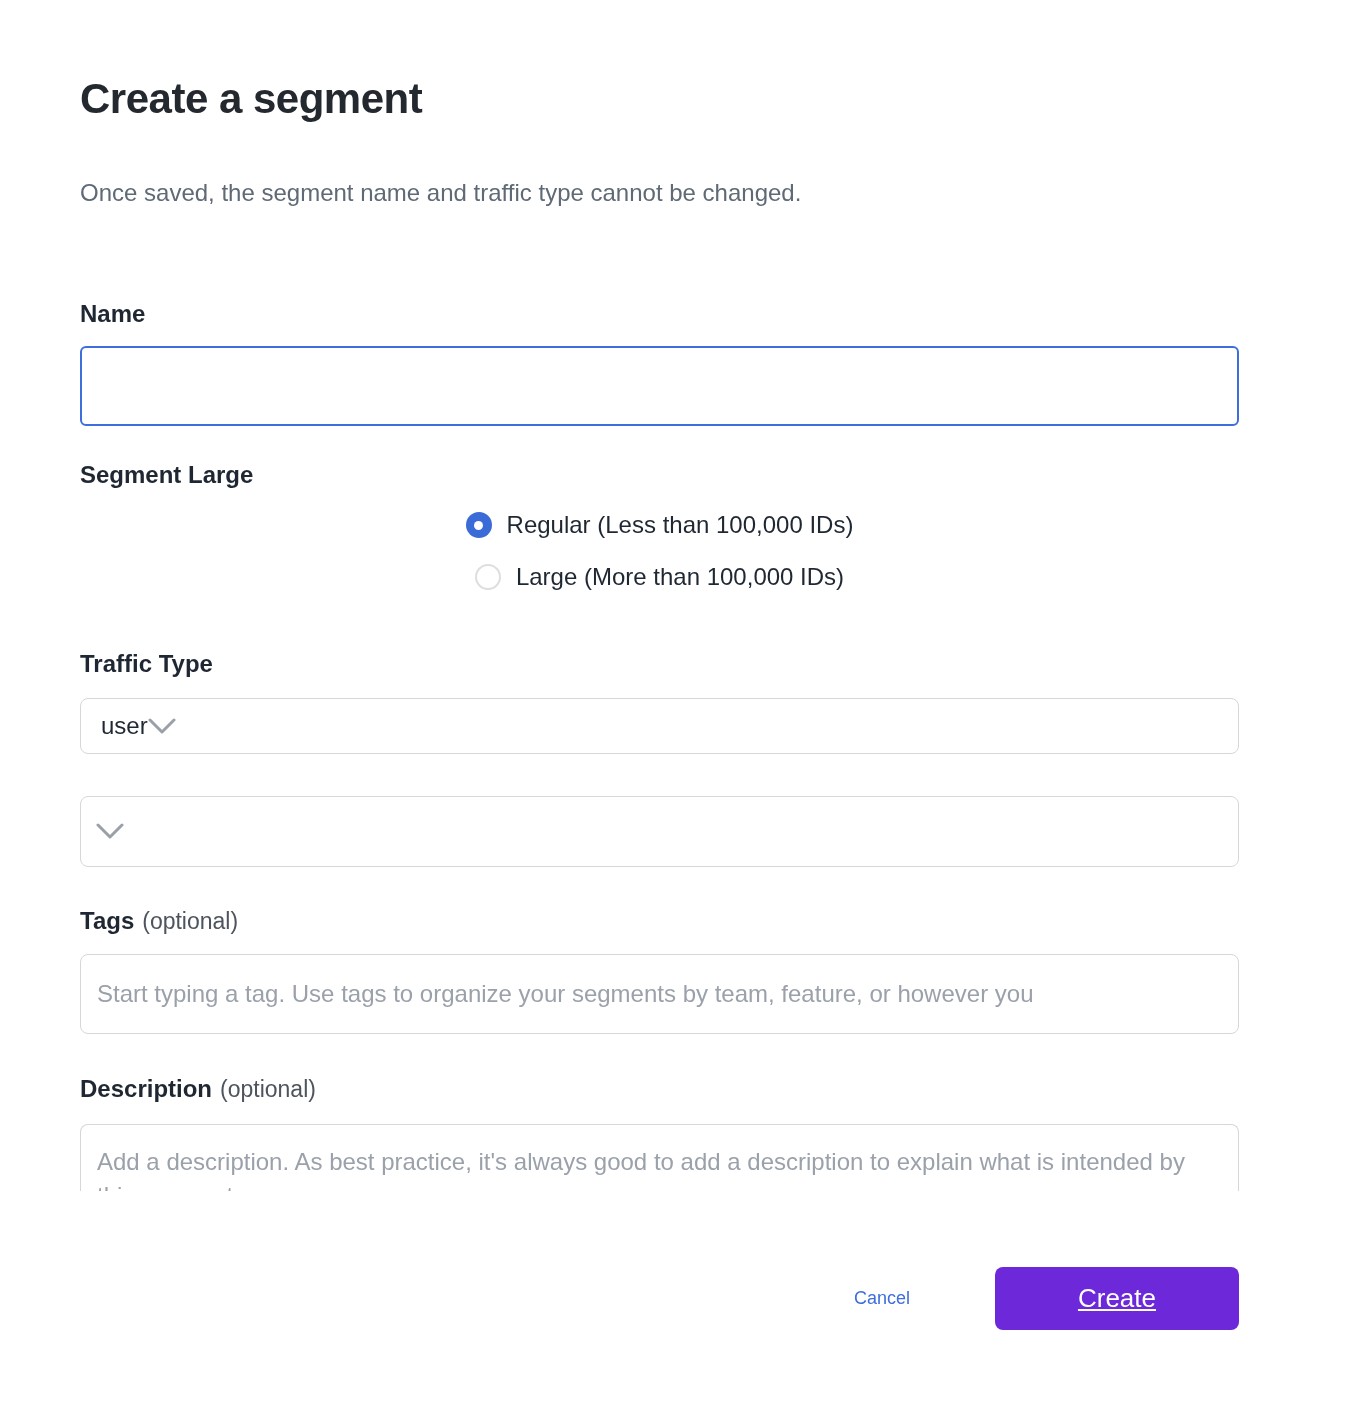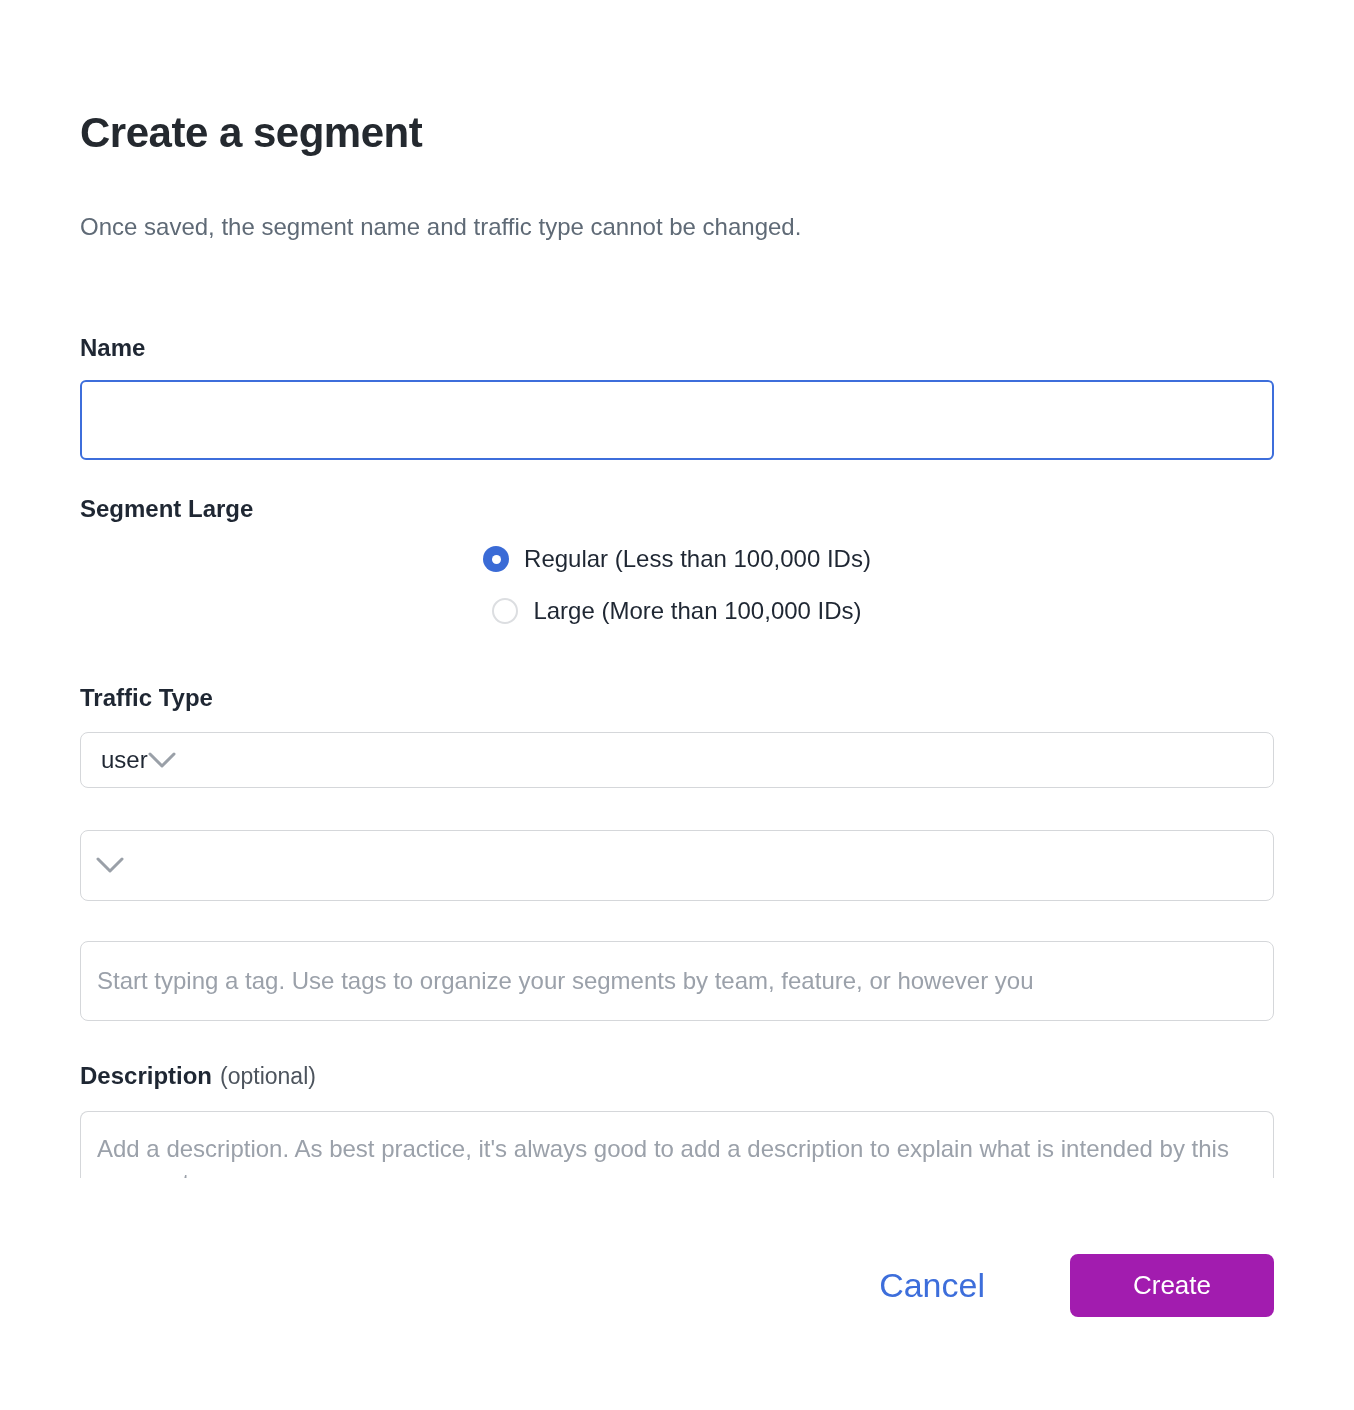"Create a segment" .dialog { margin-top: 34px -> none; padding: 74px 80px 60px 80px -> 74px 115px 60px 80px }
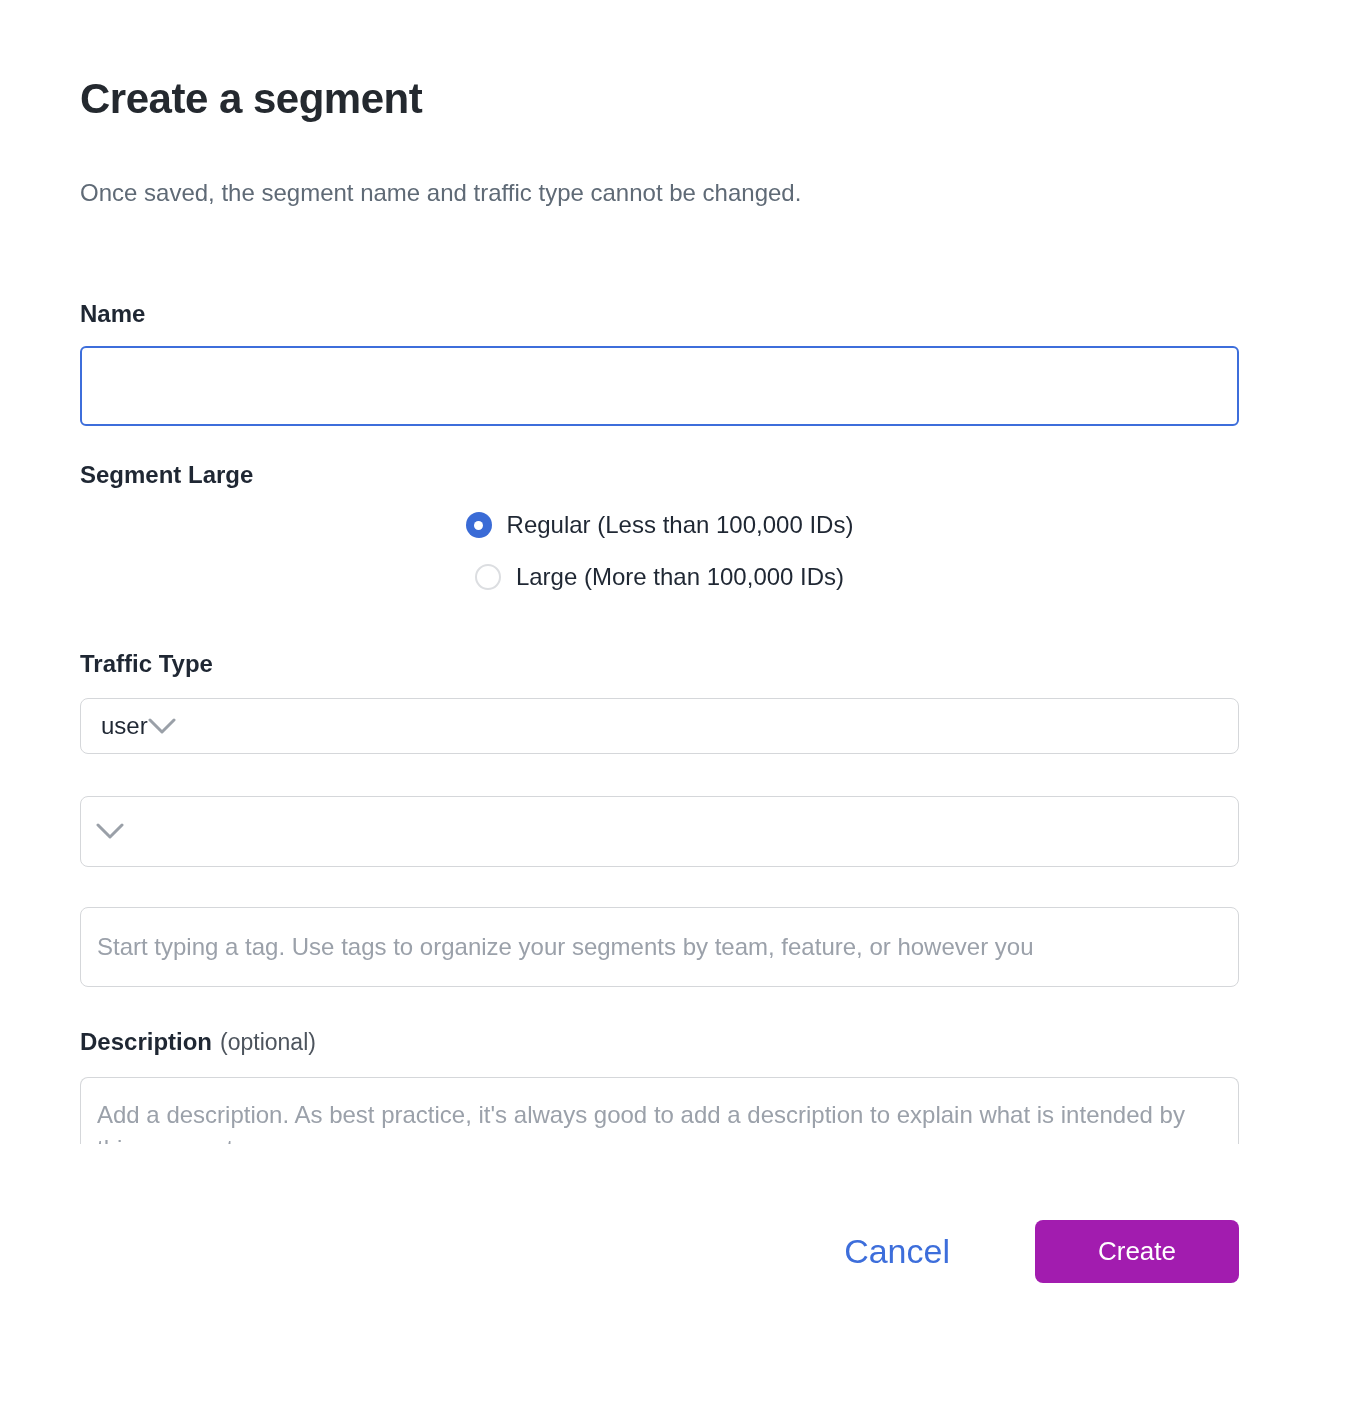"Tags (optional)" div.field-label { html: none -> <div> <span>Tags</span><span>(optional)</span> </div> }
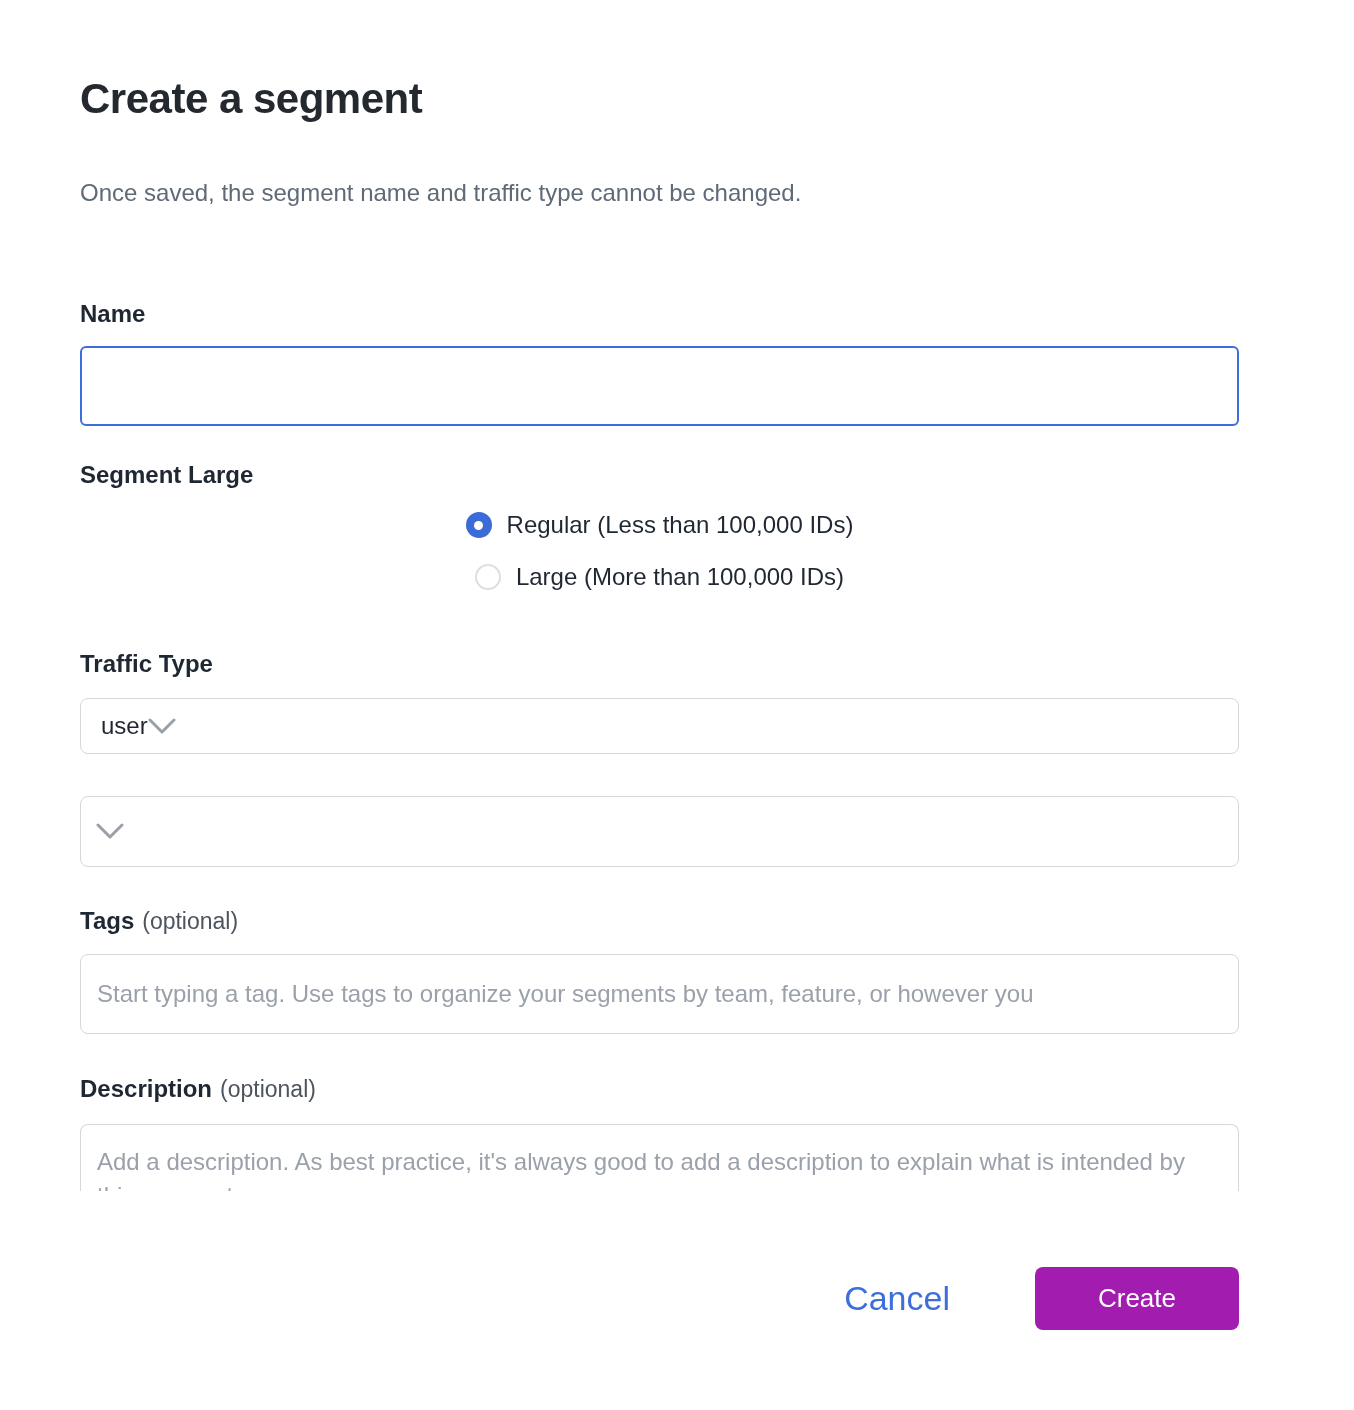"Cancel" .cancel-button { font-size: 34px -> 18px }
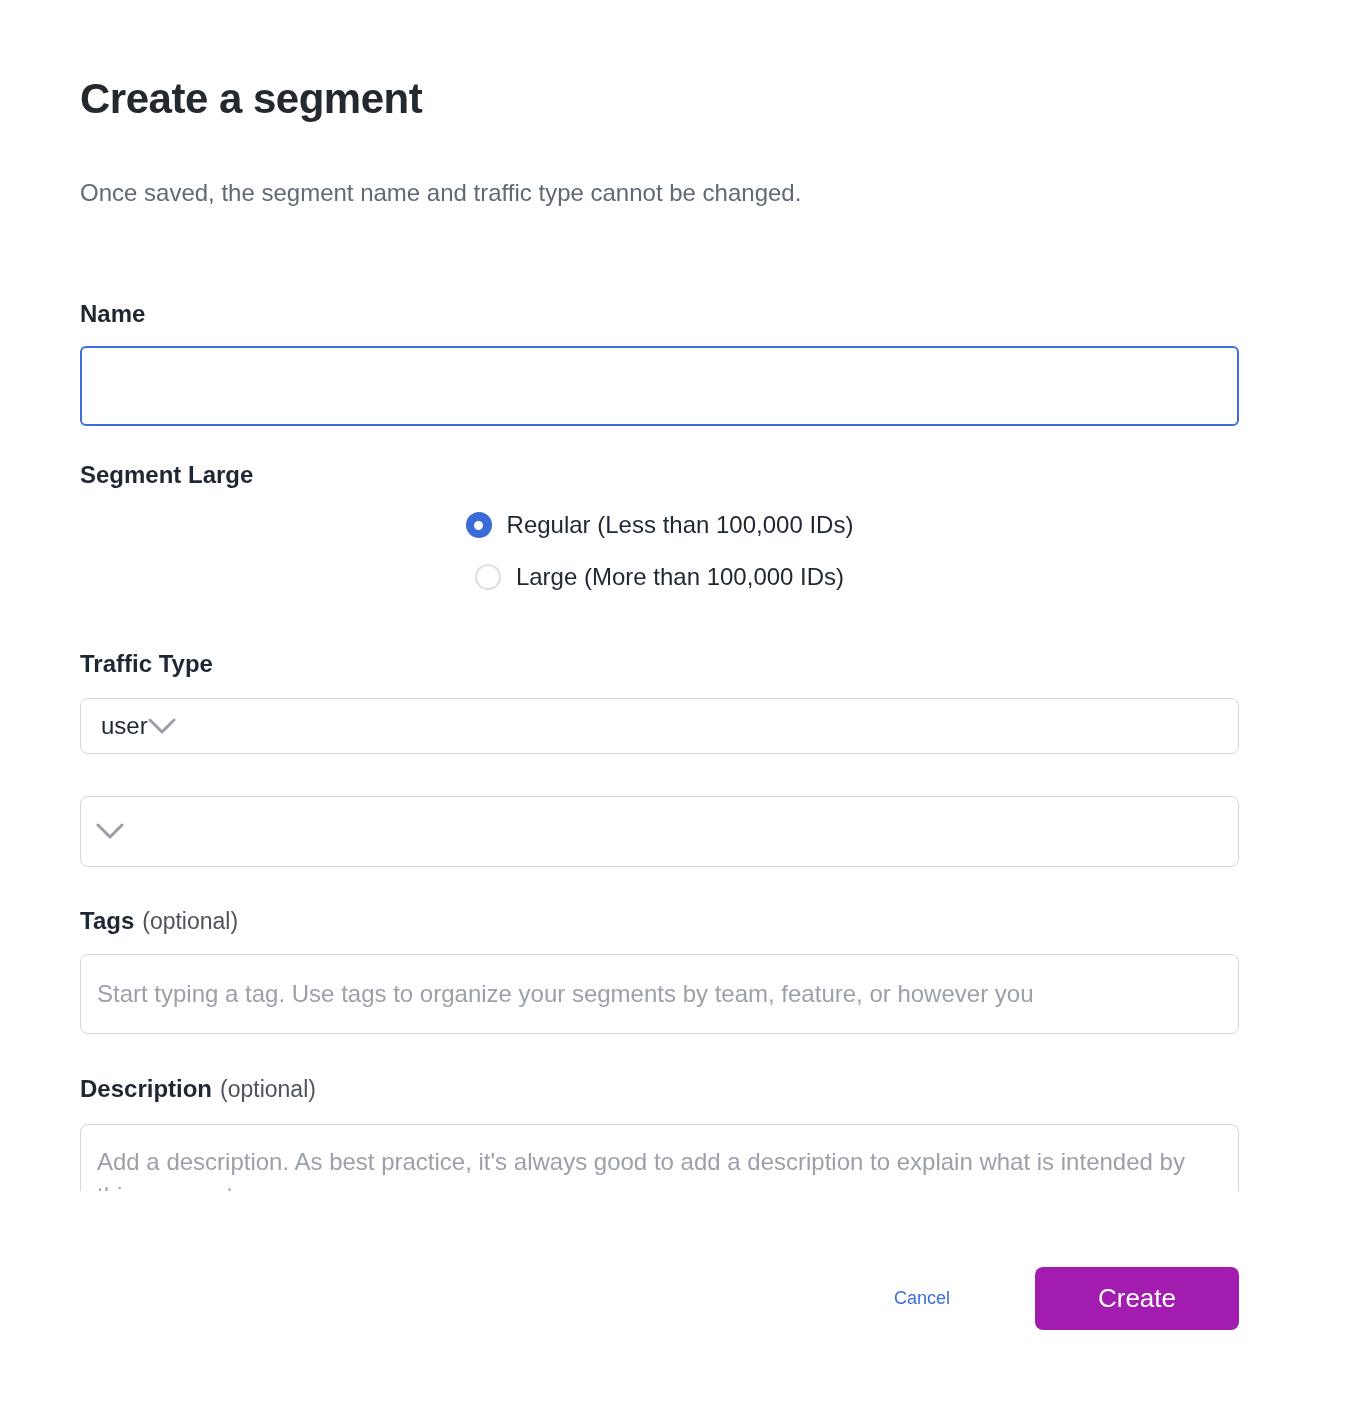"Create" .create-button { background: #a21caf -> #6d28d9; text-decoration: none -> underline; width: 204px -> 244px }
